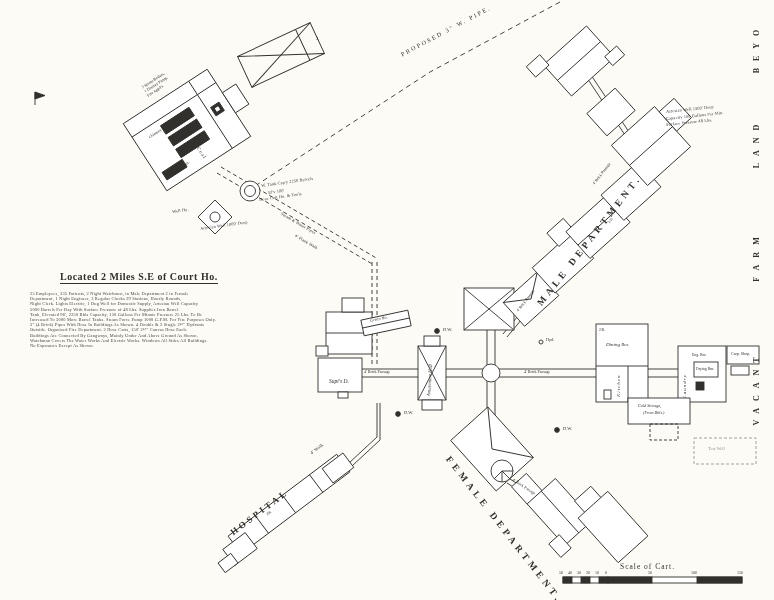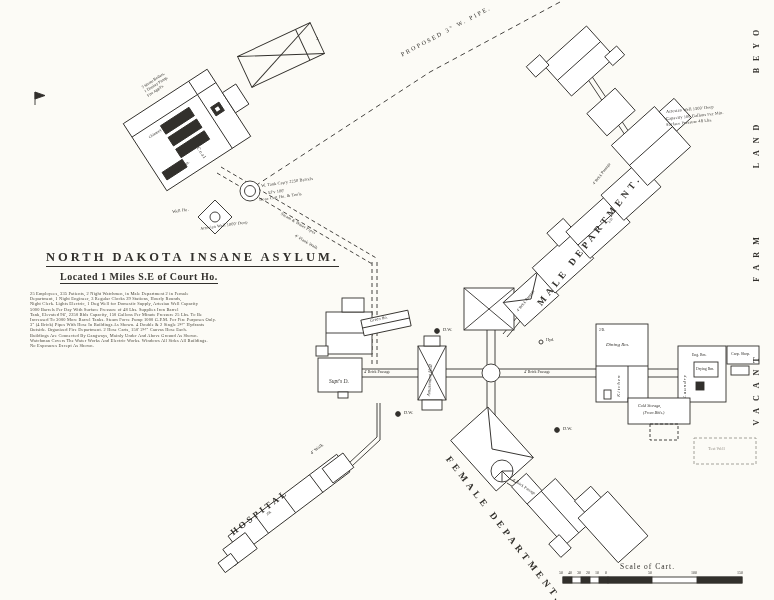"NORTH DAKOTA INSANE ASYLUM." div.lbl { html: <div>NORTH DAKOTA INSANE ASYLUM.</div> -> none }
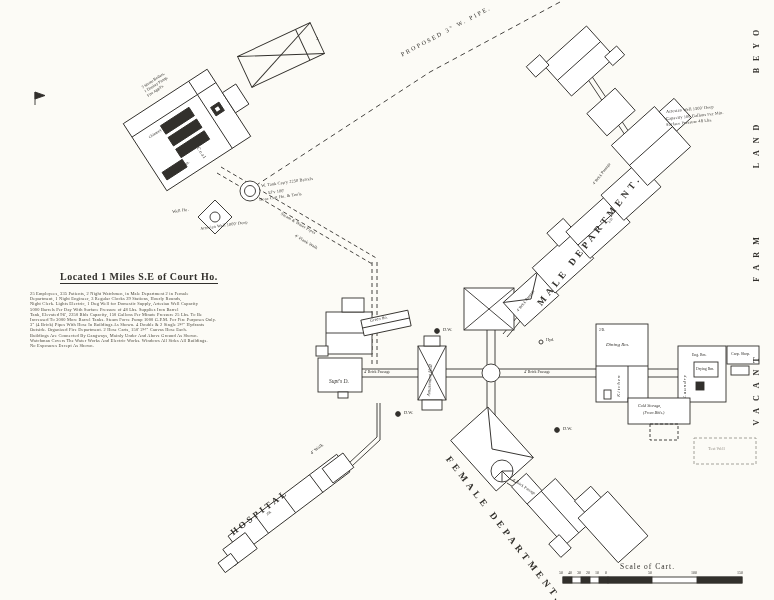"Located 1 Miles S.E of" div.lbl { text: 1 -> 2 }
